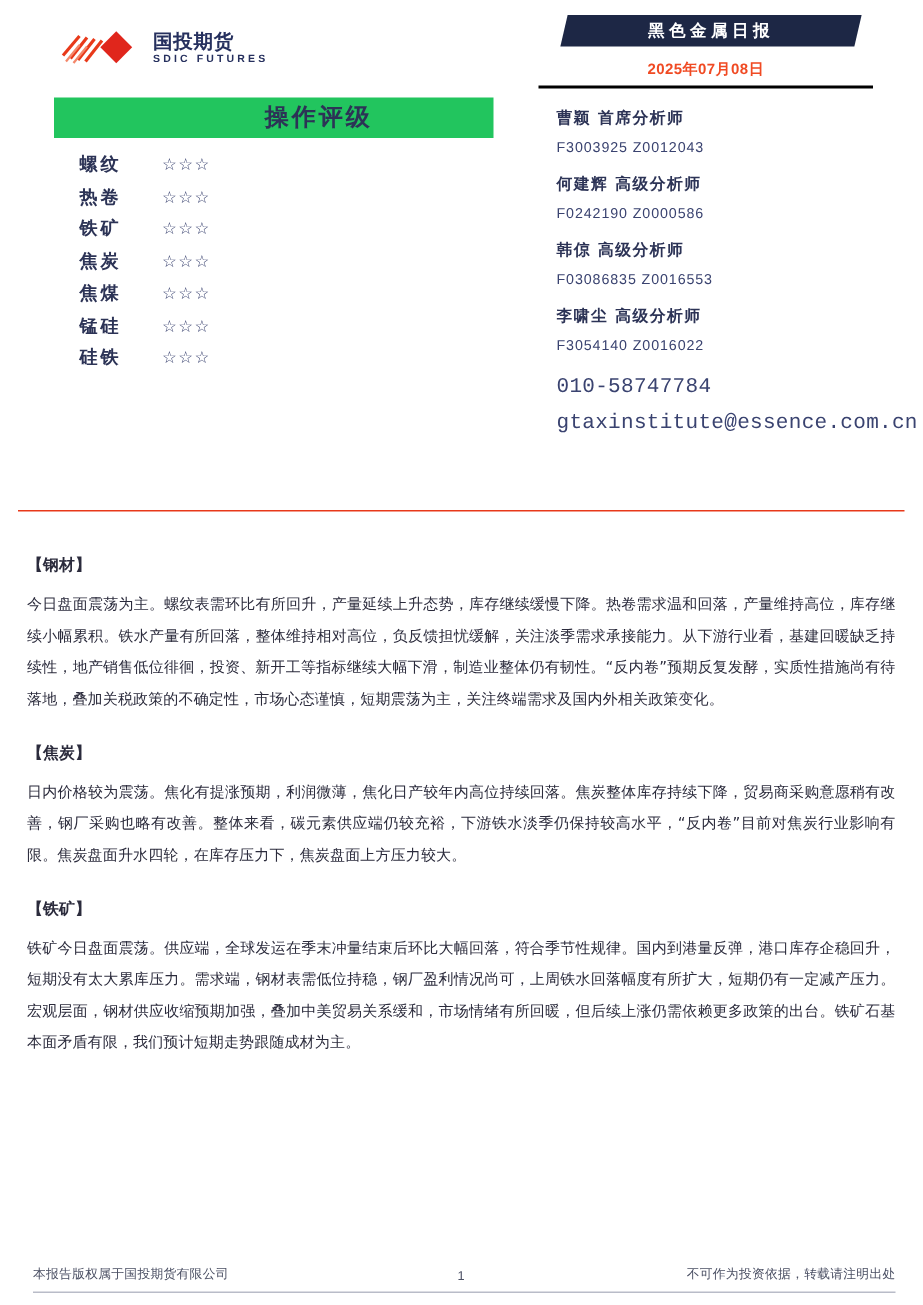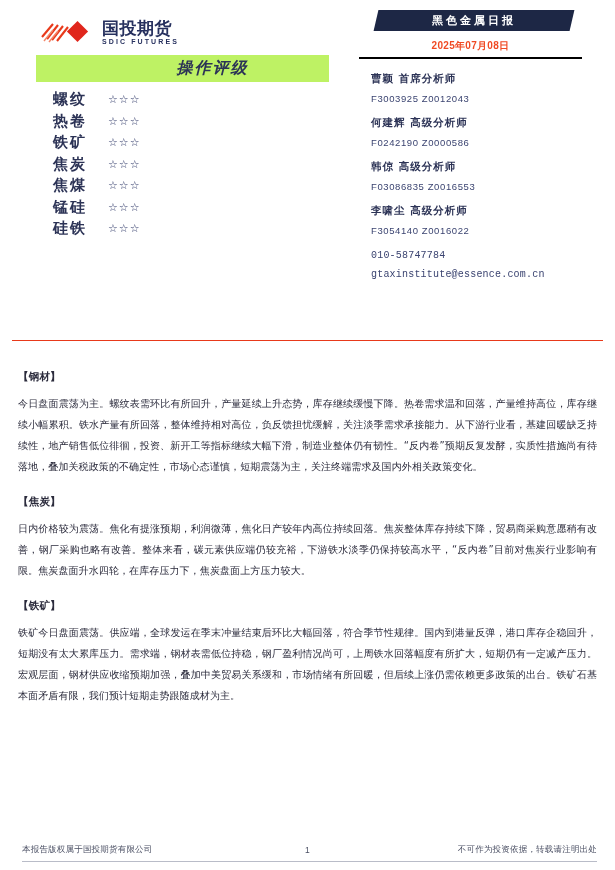"国投期货" .logo-cn { font-size: 17px -> 13px }
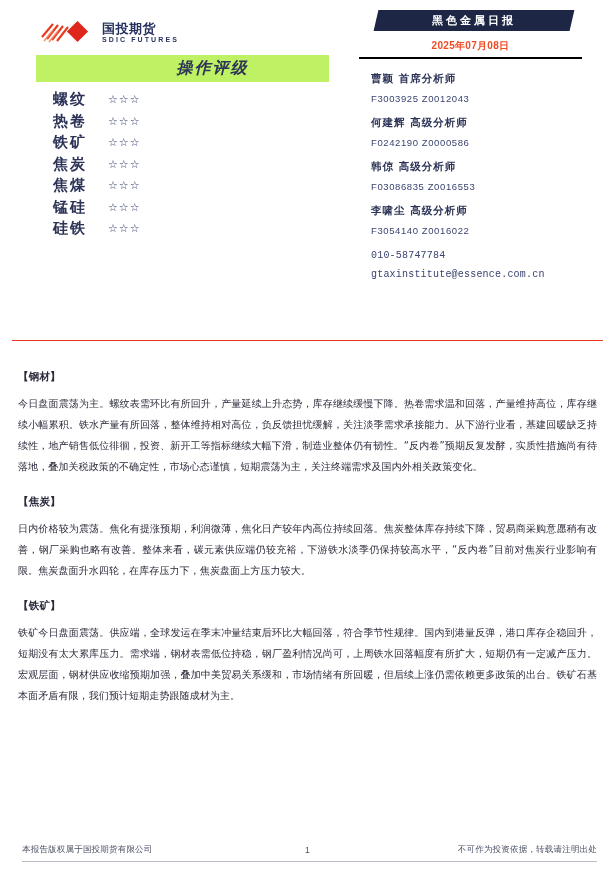"操作评级" .rating-banner { background: #bef264 -> #22c55e; font-style: italic -> none; margin-top: 8px -> 18px }
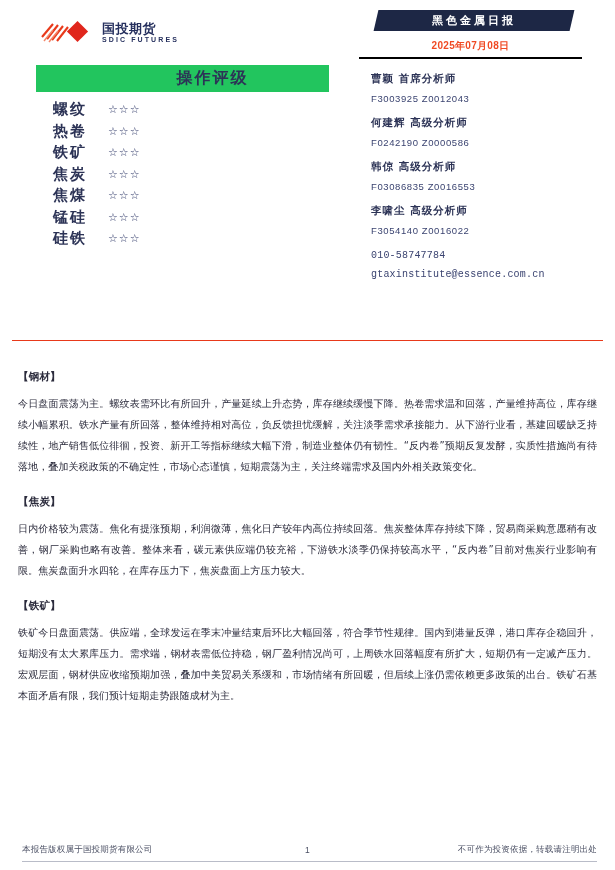"螺纹" .rating-name { font-size: 15px -> 12px }
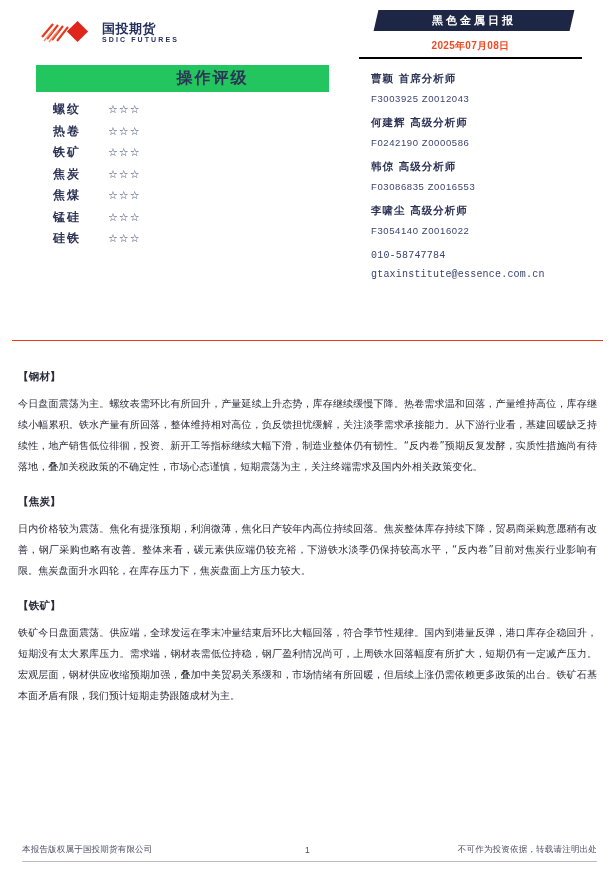"010-58747784" .contact-line { font-size: 10px -> 14px }
